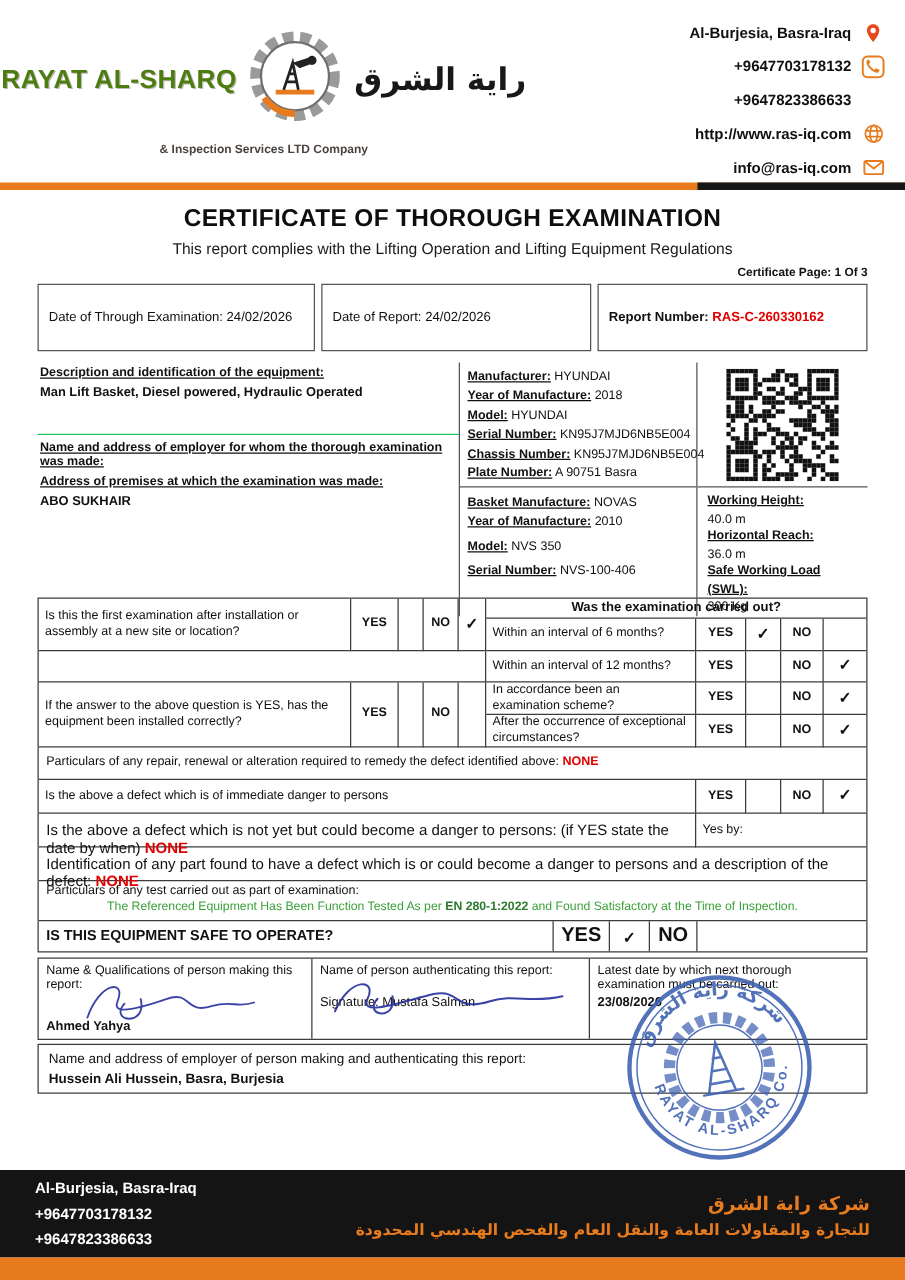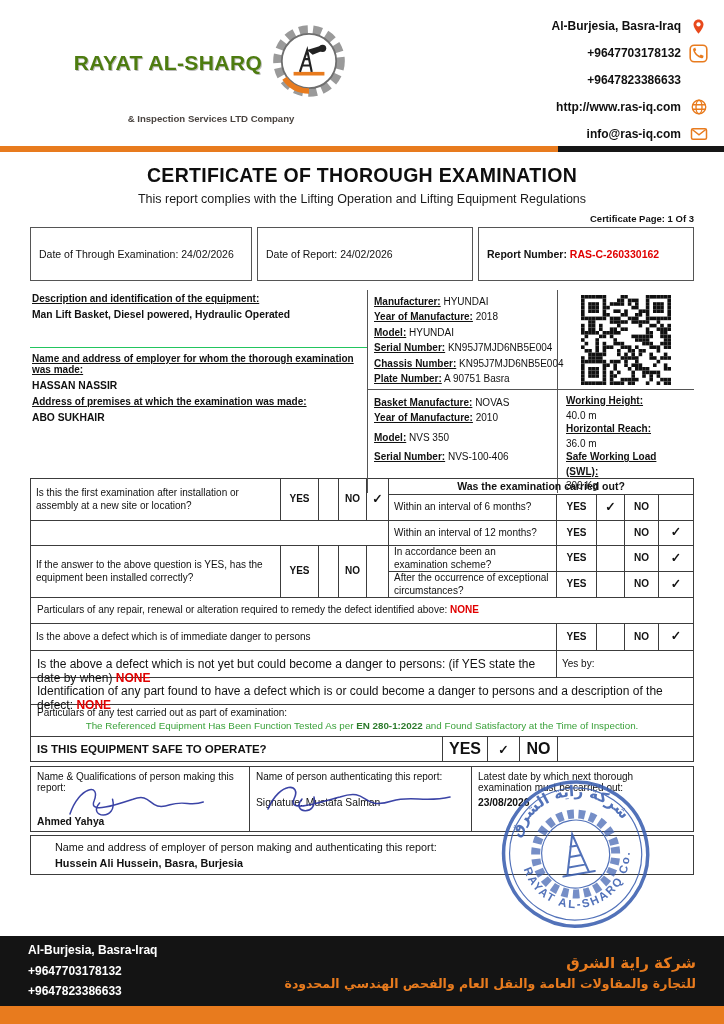"راية الشرق" span.company-ar { html: none -> <span>راية الشرق</span> }
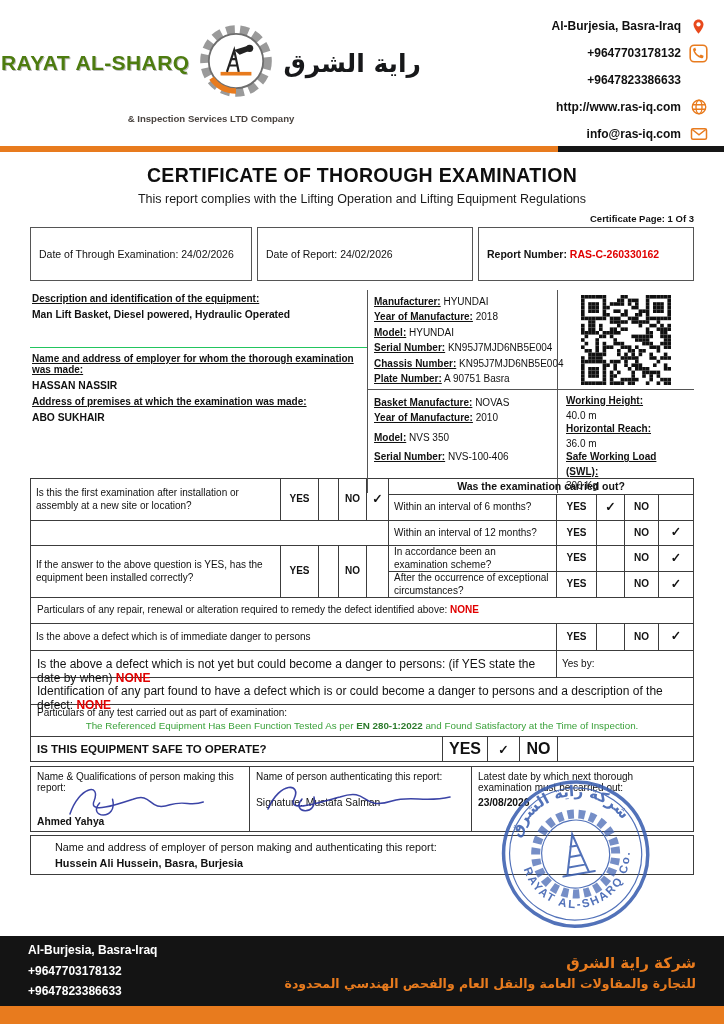"HASSAN NASSIR" div.bval { html: <div>HASSAN NASSIR</div> -> none }
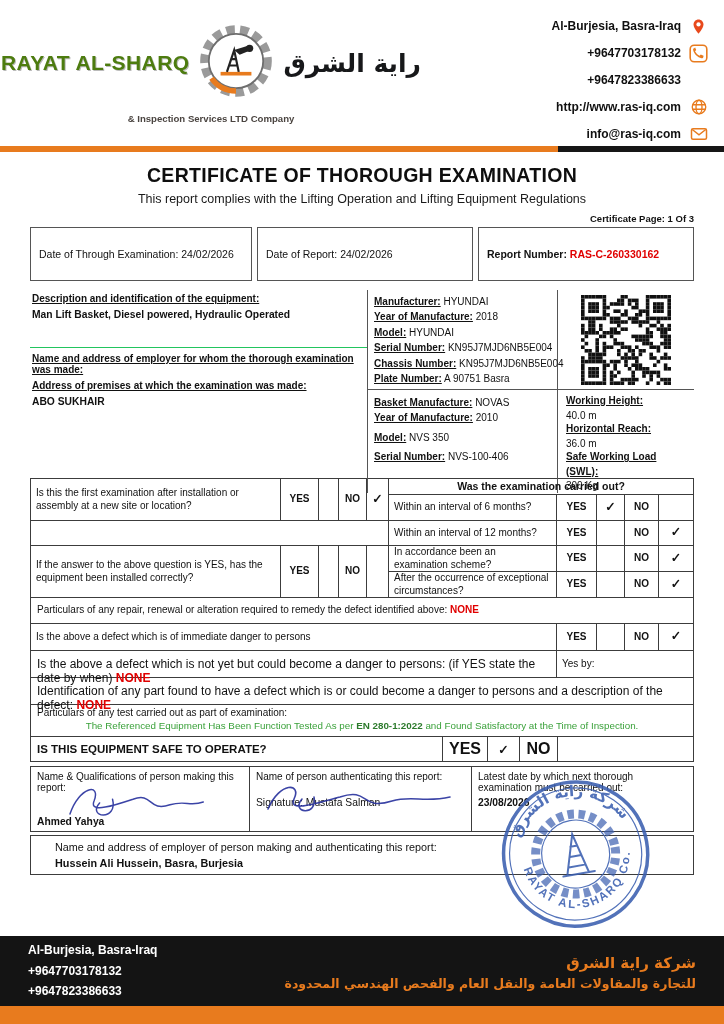"Name and address of employer of" .emp-box { padding: 5px 24px -> 5px 8px }
